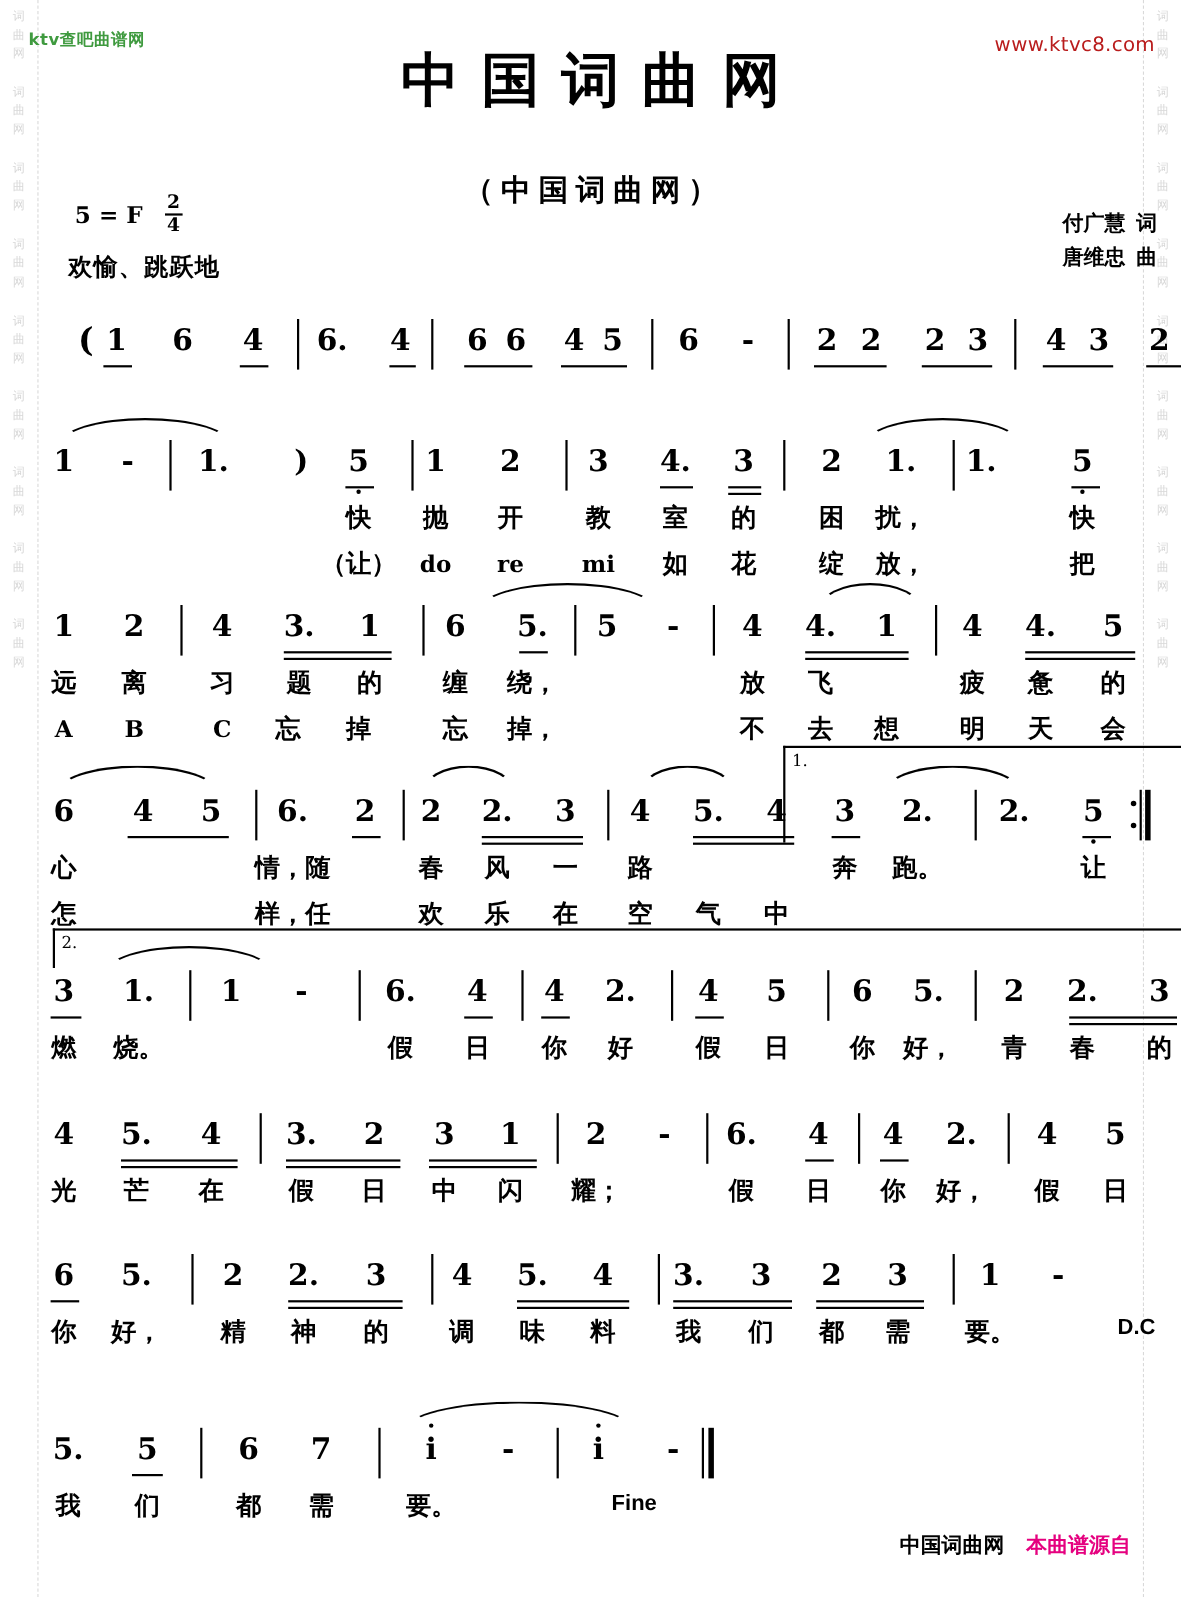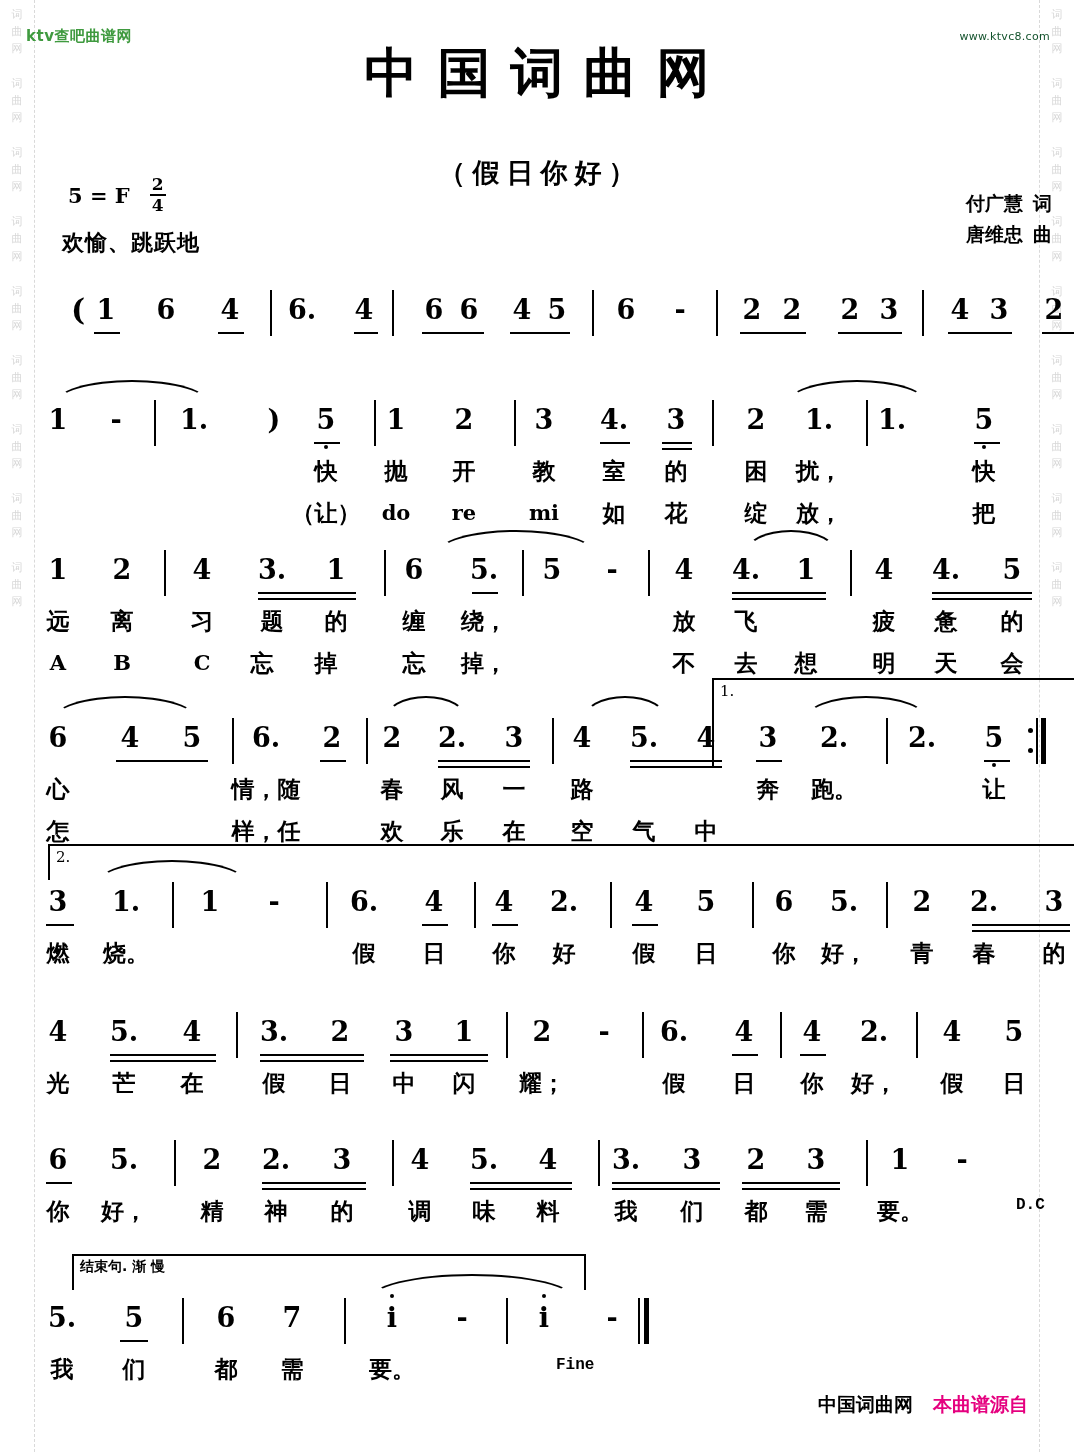"www.ktvc8.com" .brand-right { color: #14532d -> #b91c1c; font-size: 11px -> 18px }
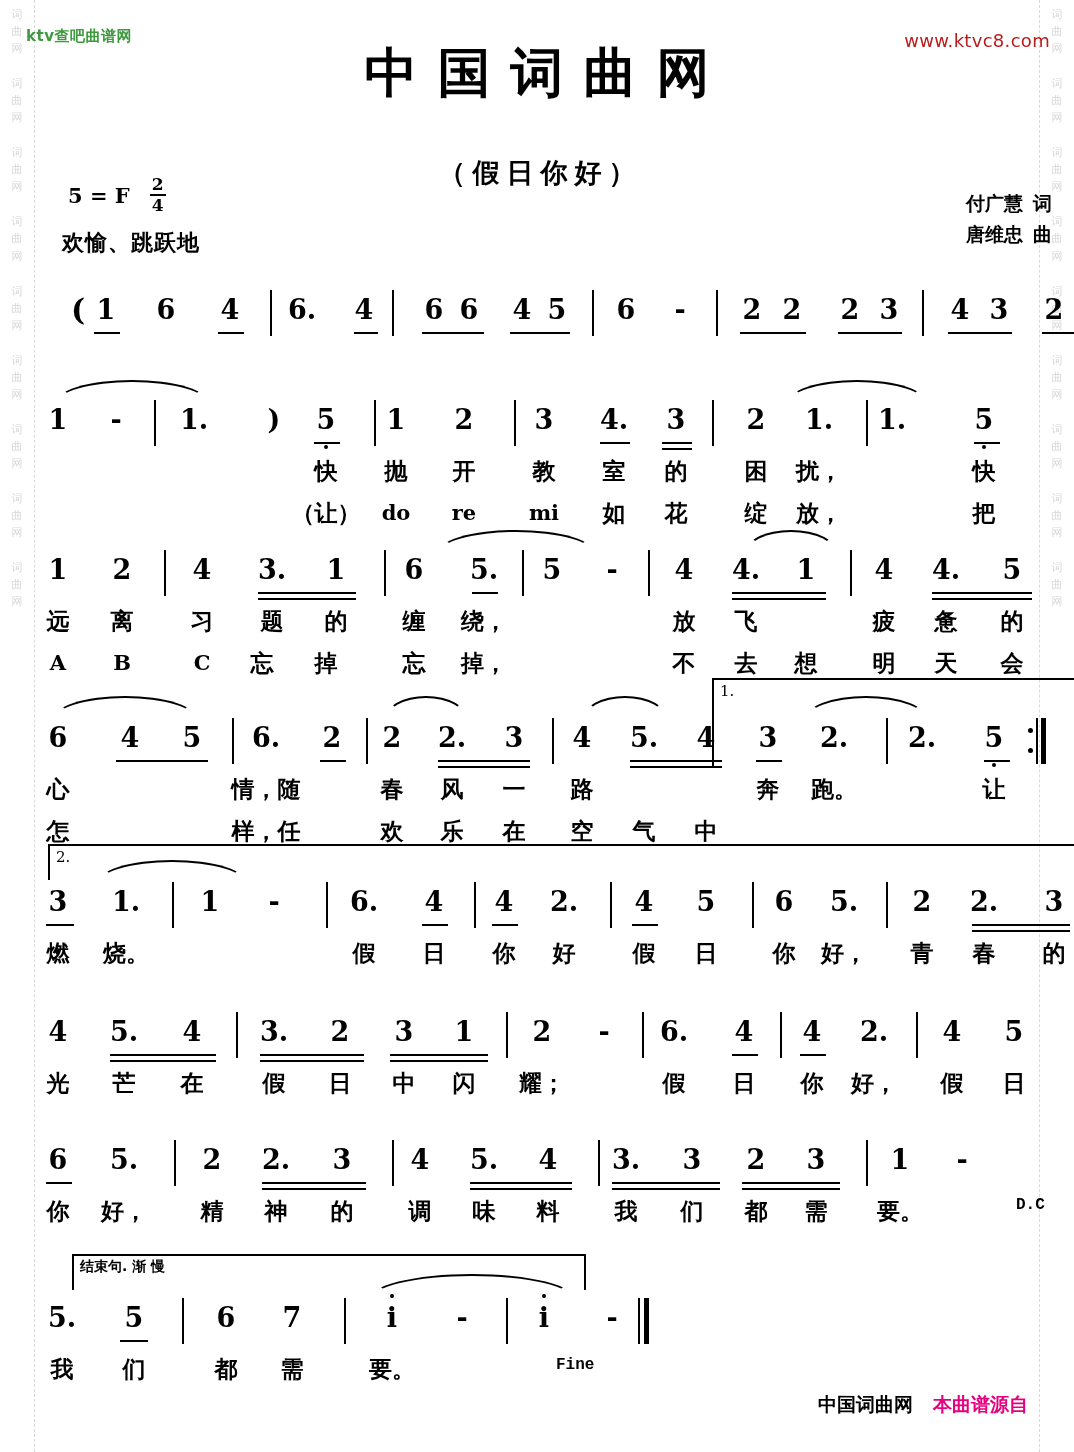"（假日你好）" div.song-subtitle { text: 假日你好 -> 中国词曲网 }
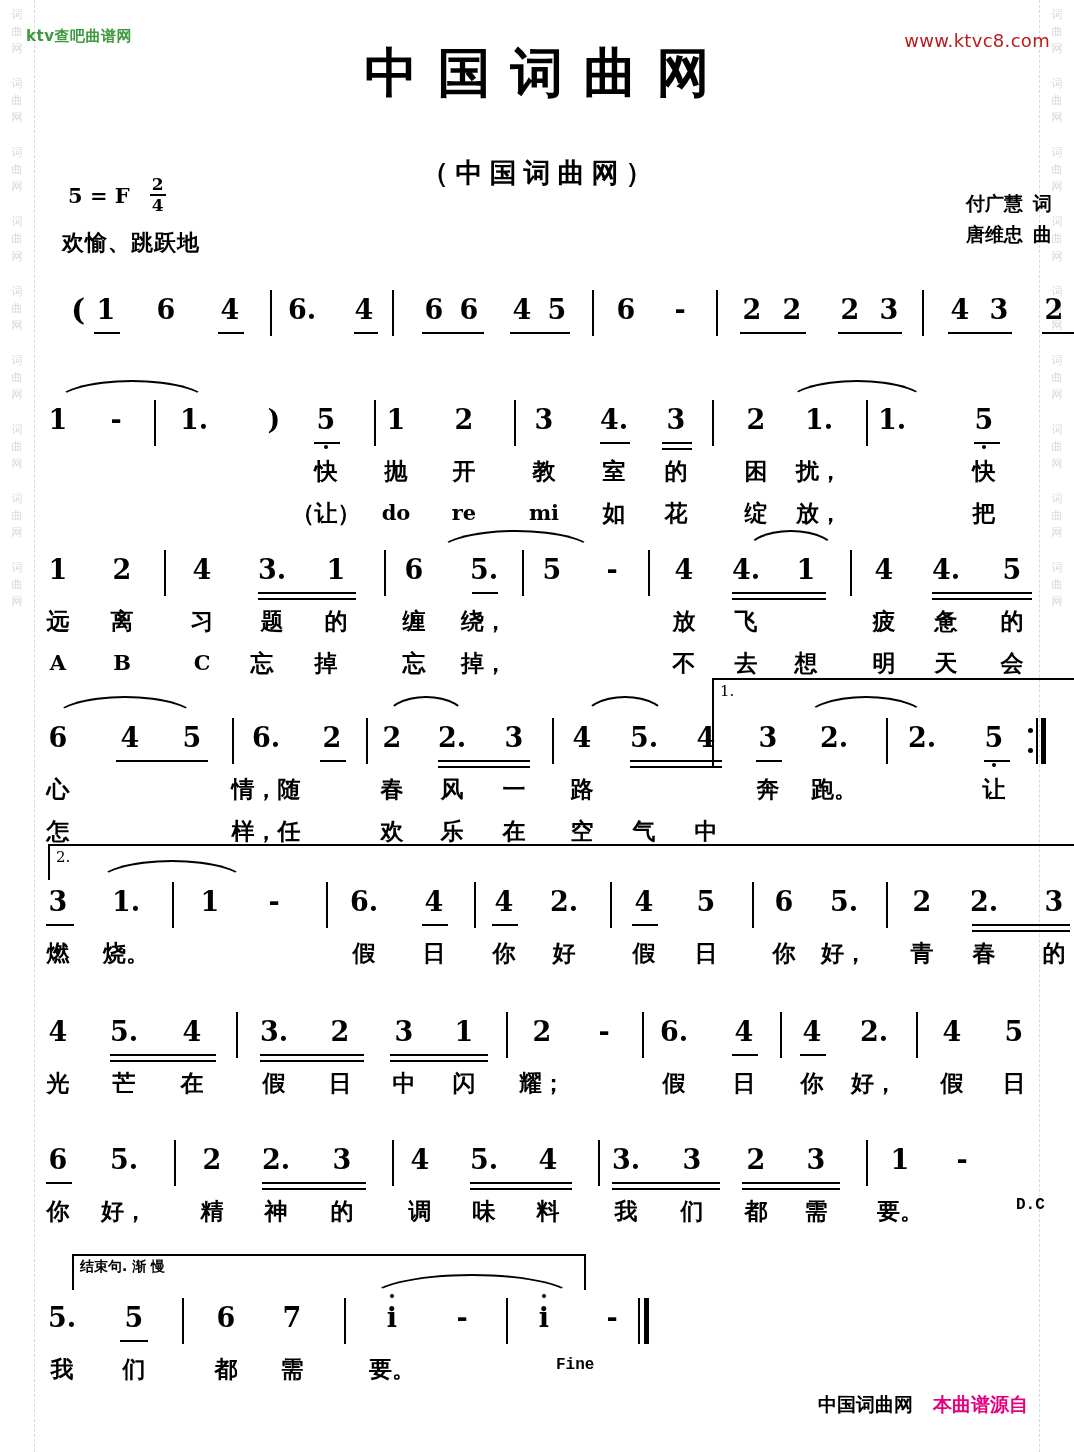"D.C" .mark { font-family: Liberation Mono, monospace -> Liberation Sans, sans-serif; font-size: 16px -> 20px }
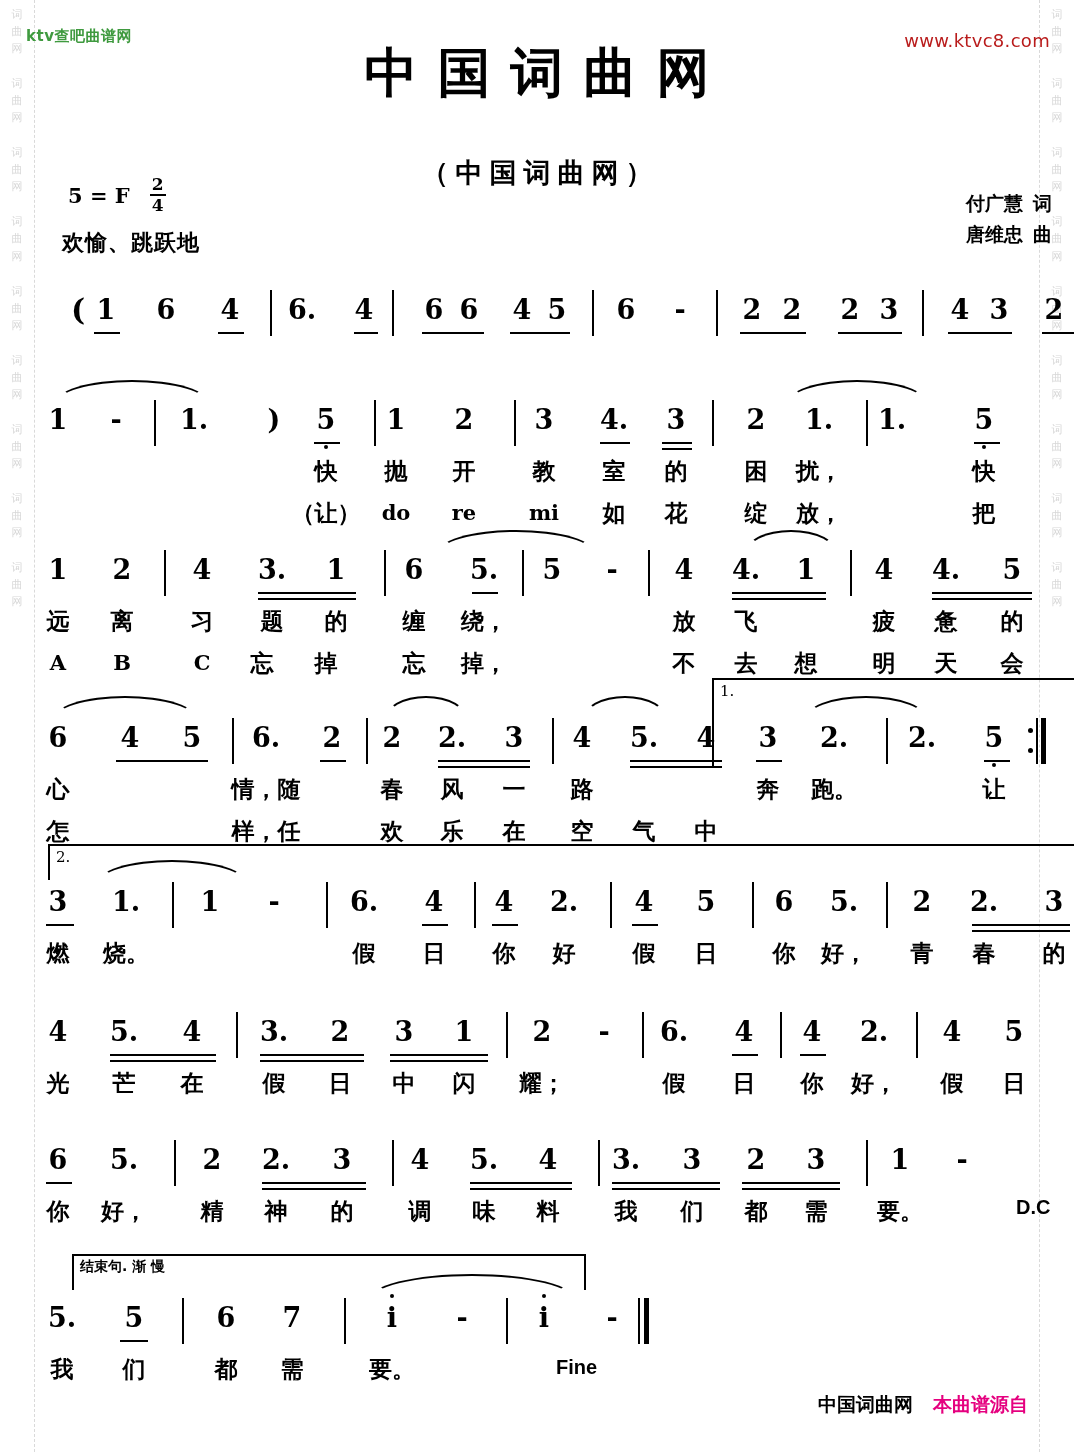"结束句. 渐 慢" div.volta { html: <div> <div>结束句. 渐 慢</div> </div> -> none }
